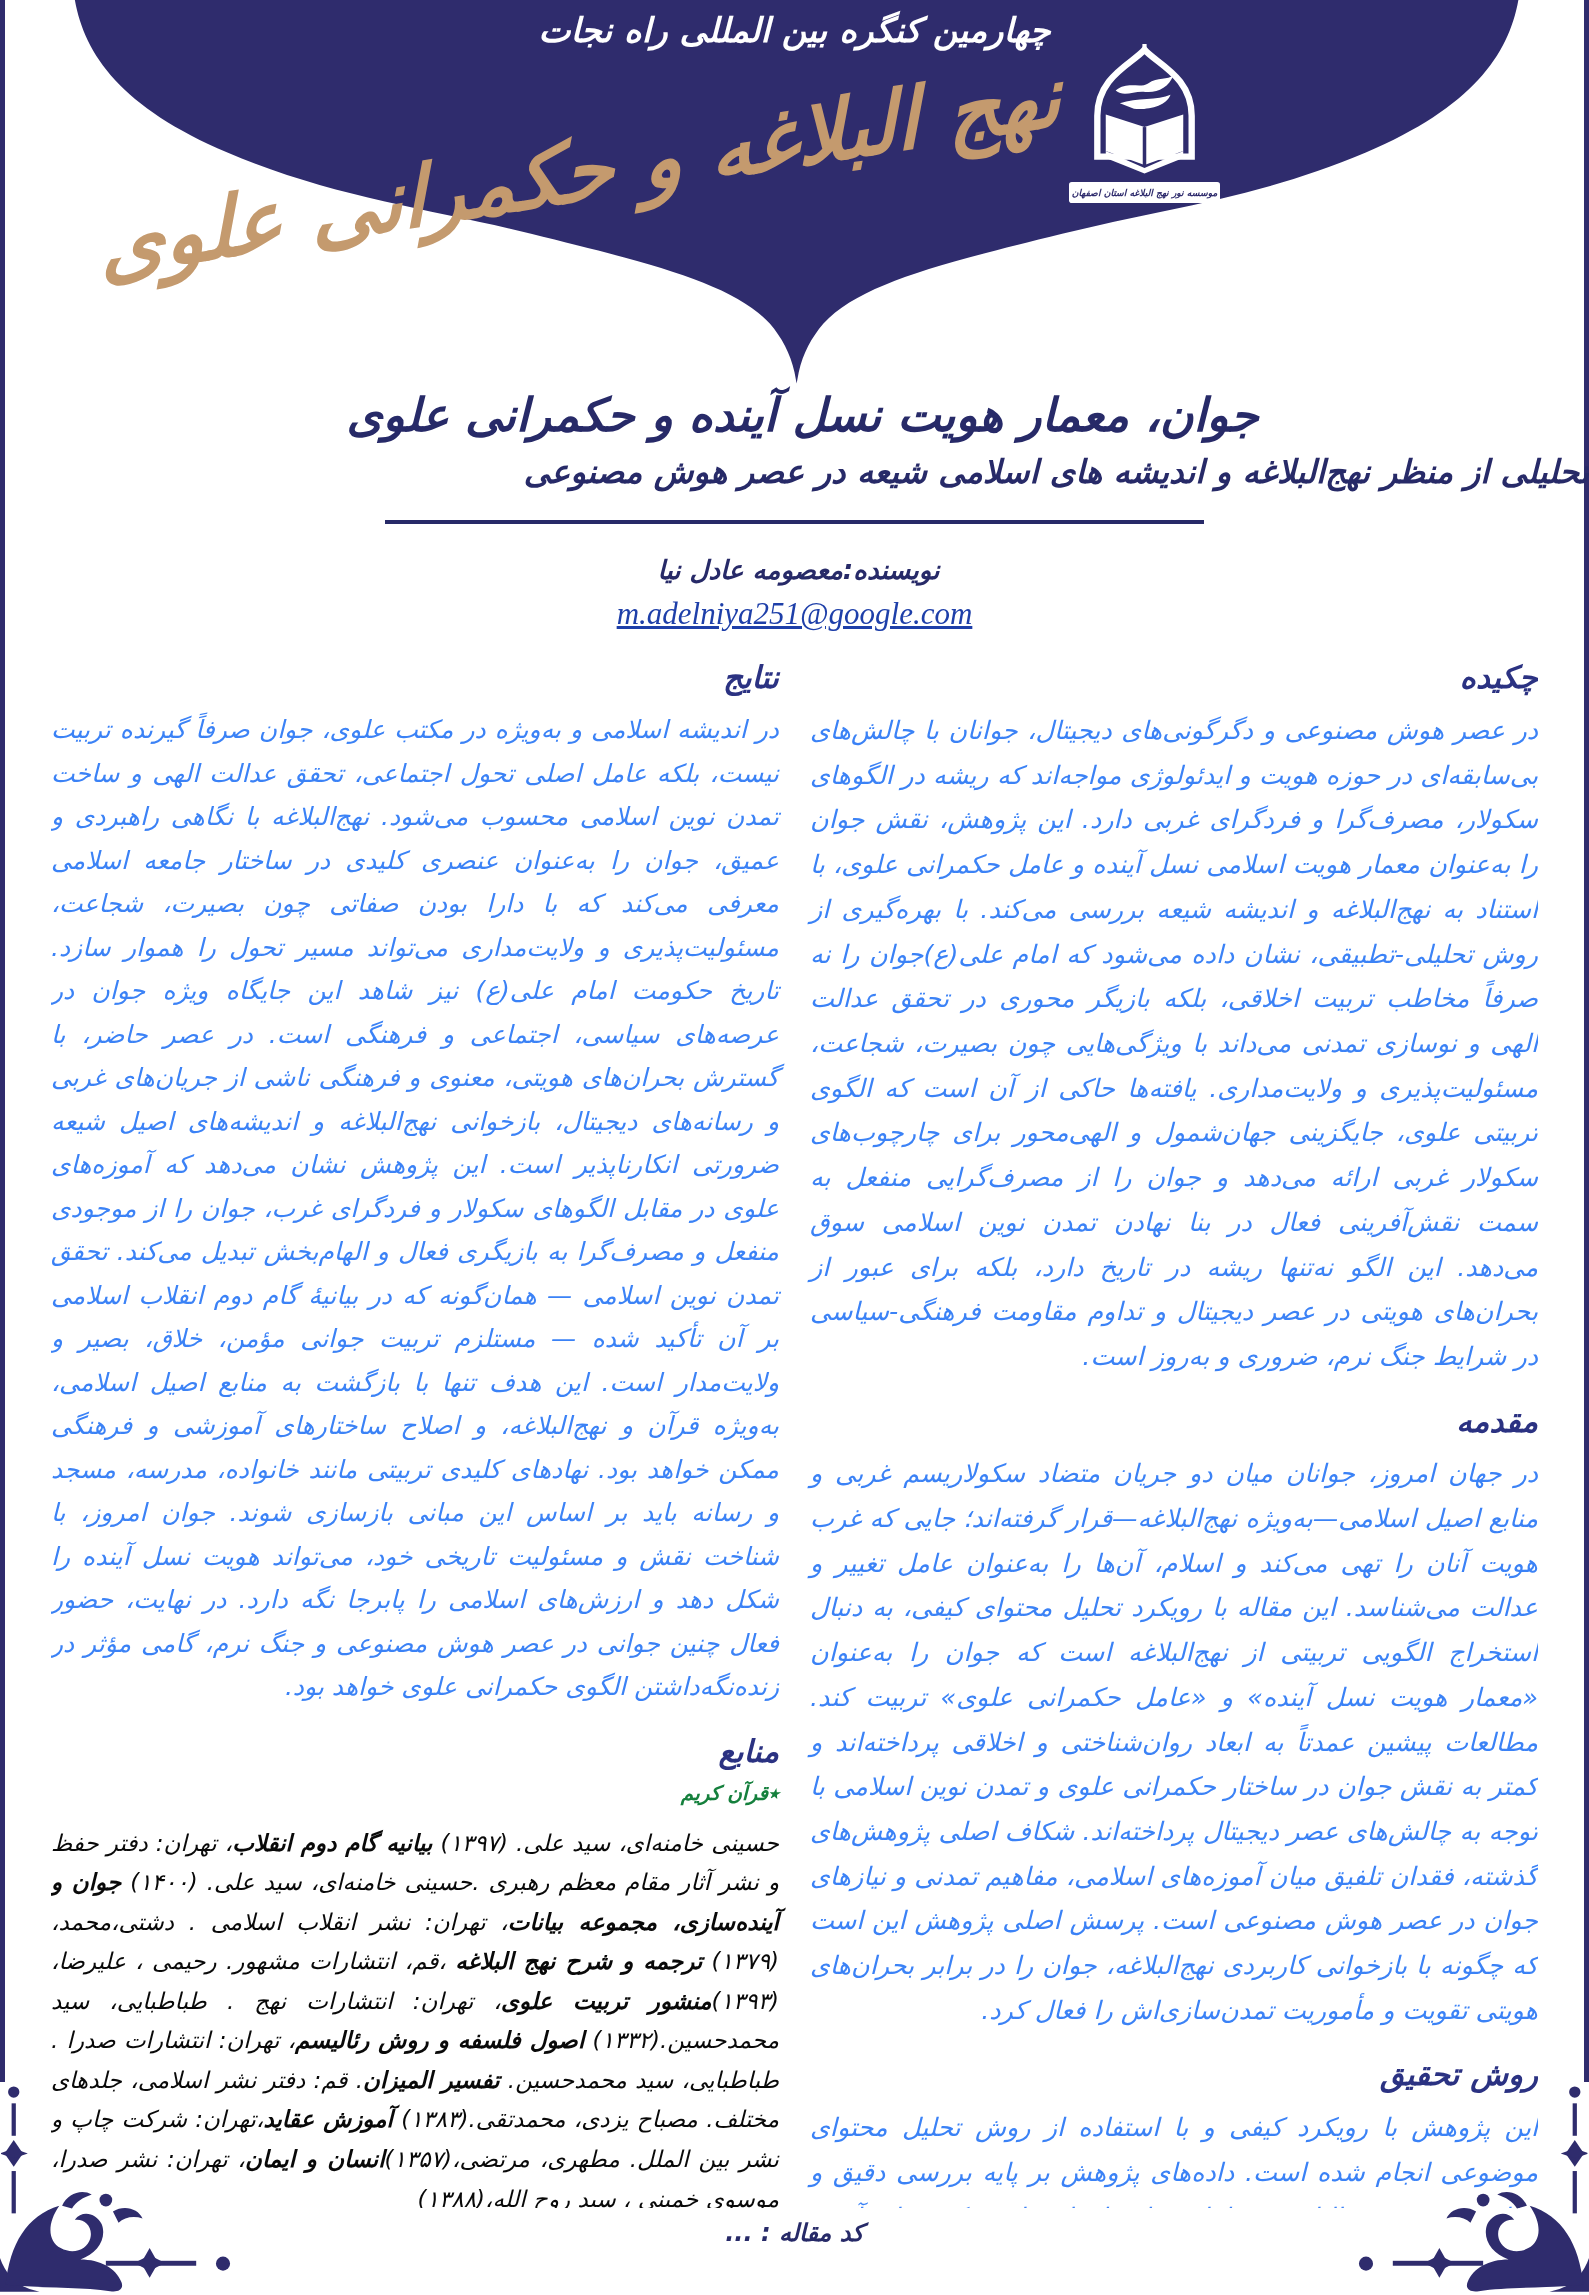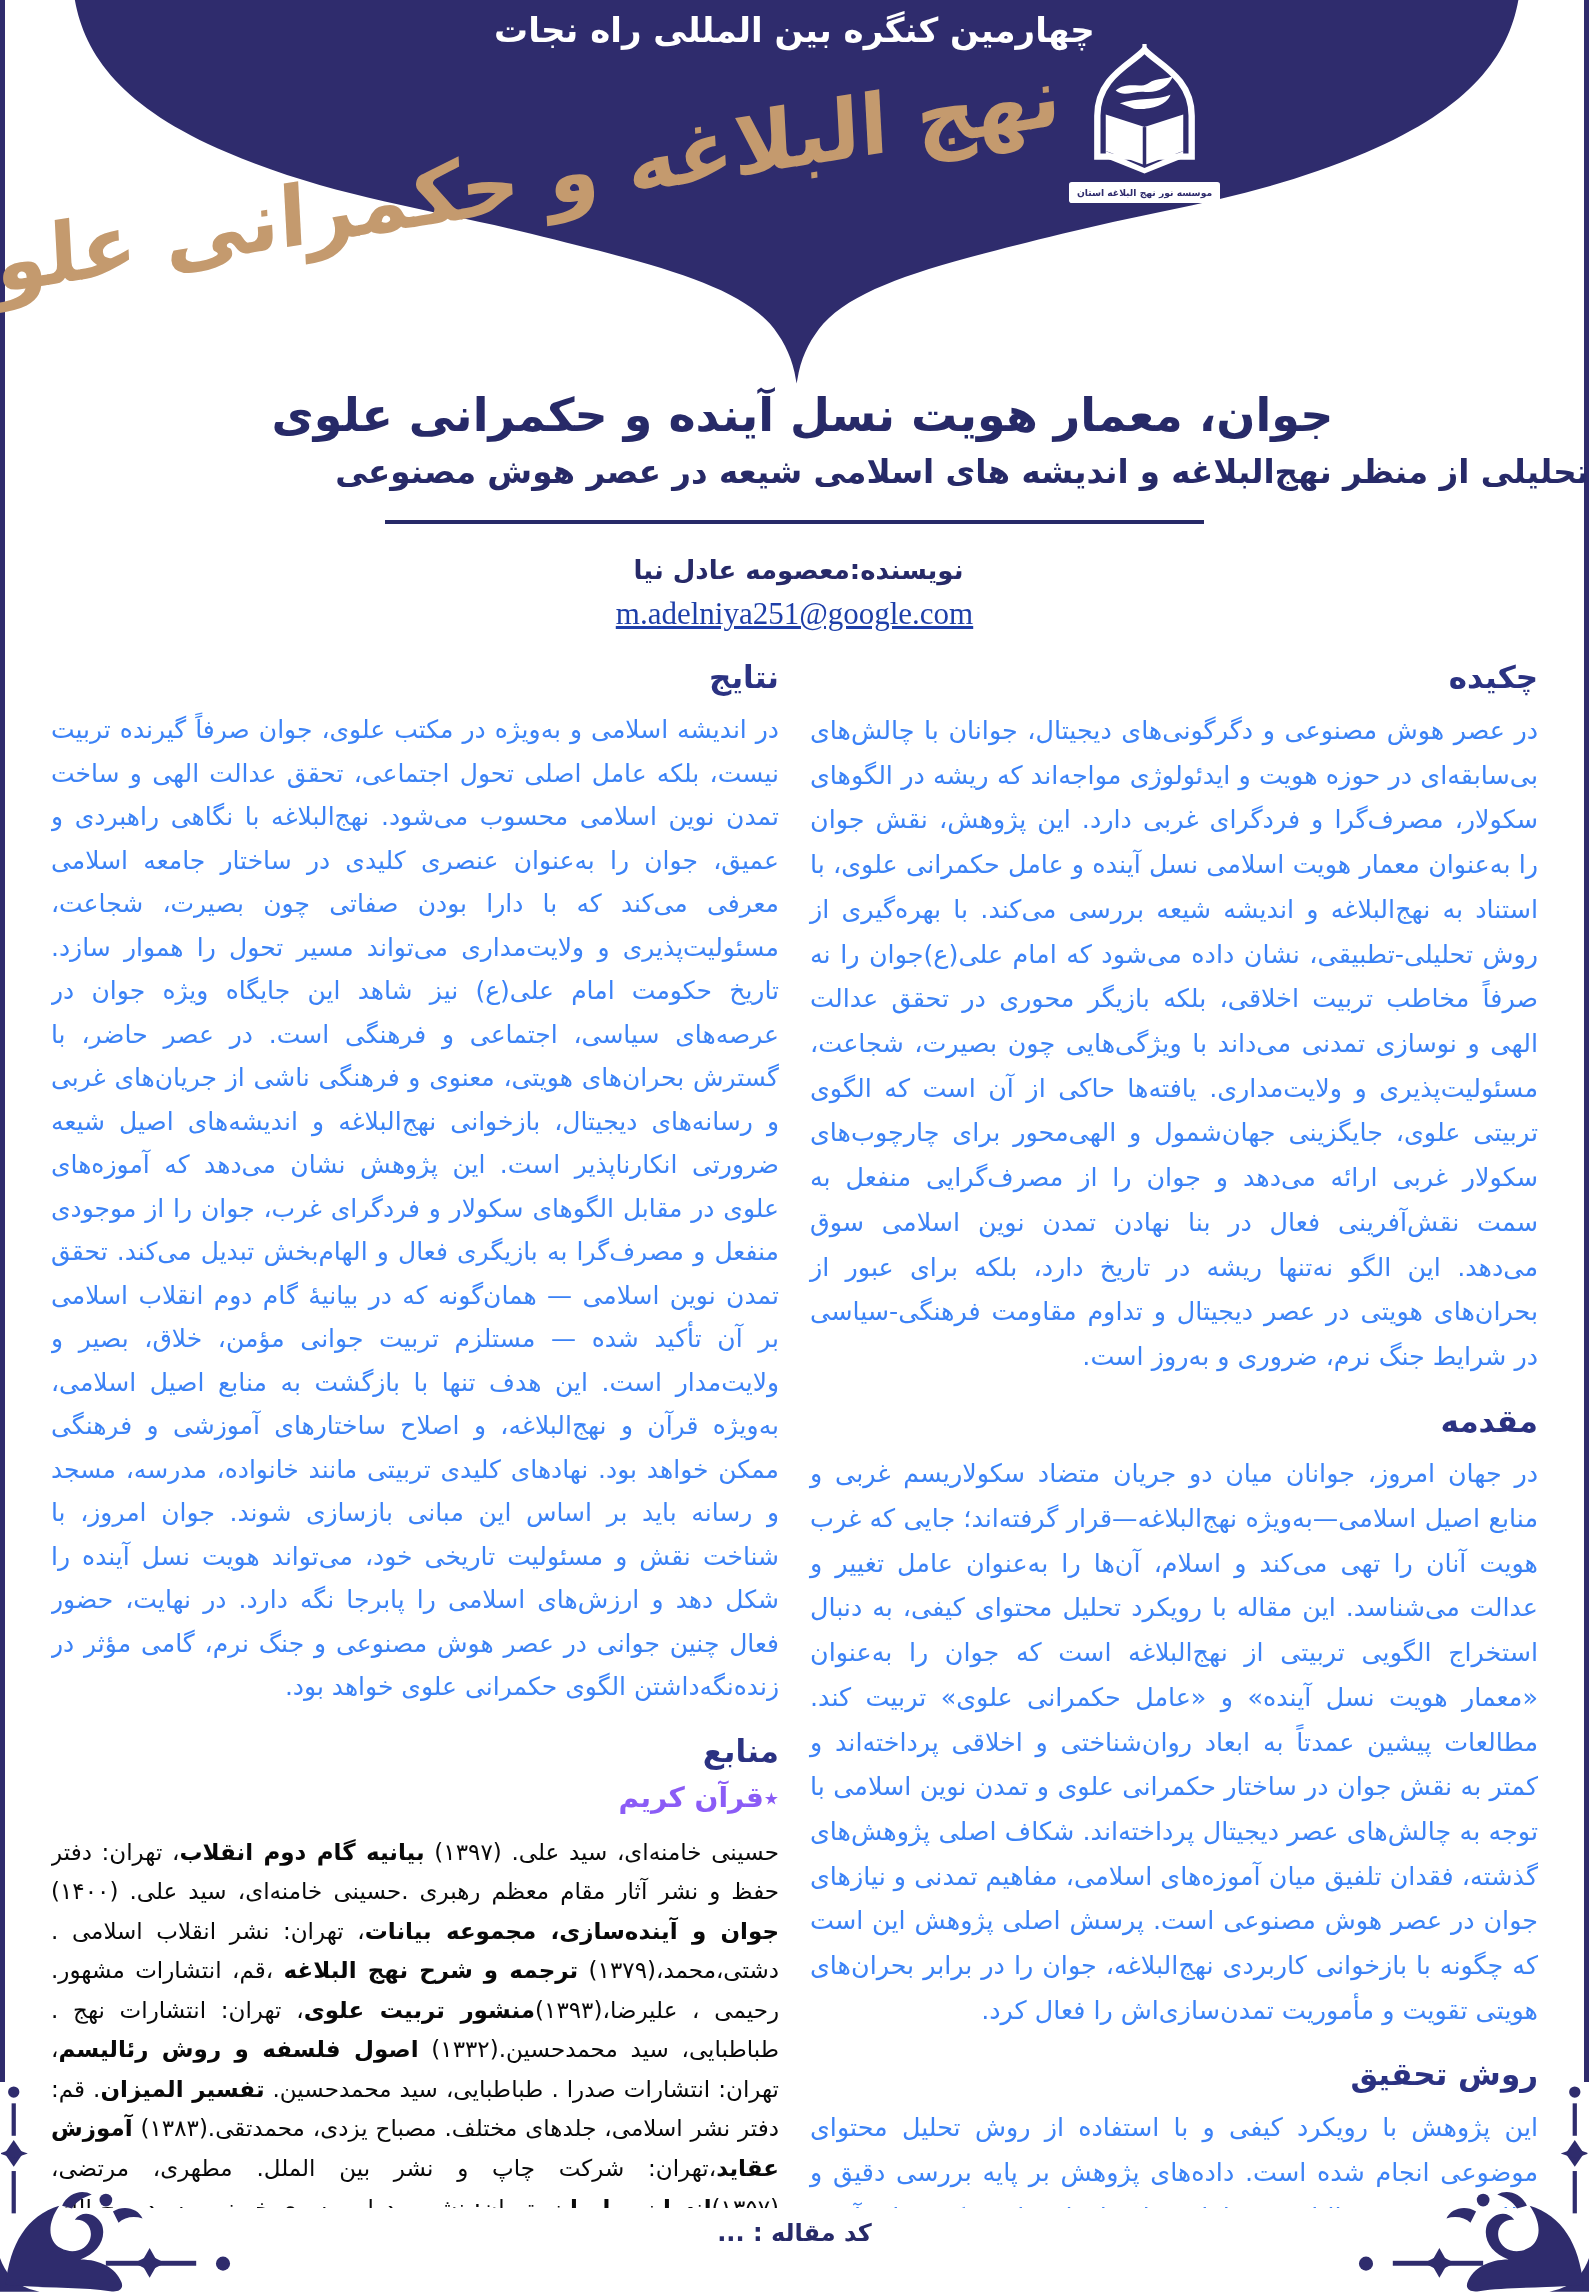"چهارمین کنگره بین المللی راه" .page { font-style: none -> italic }
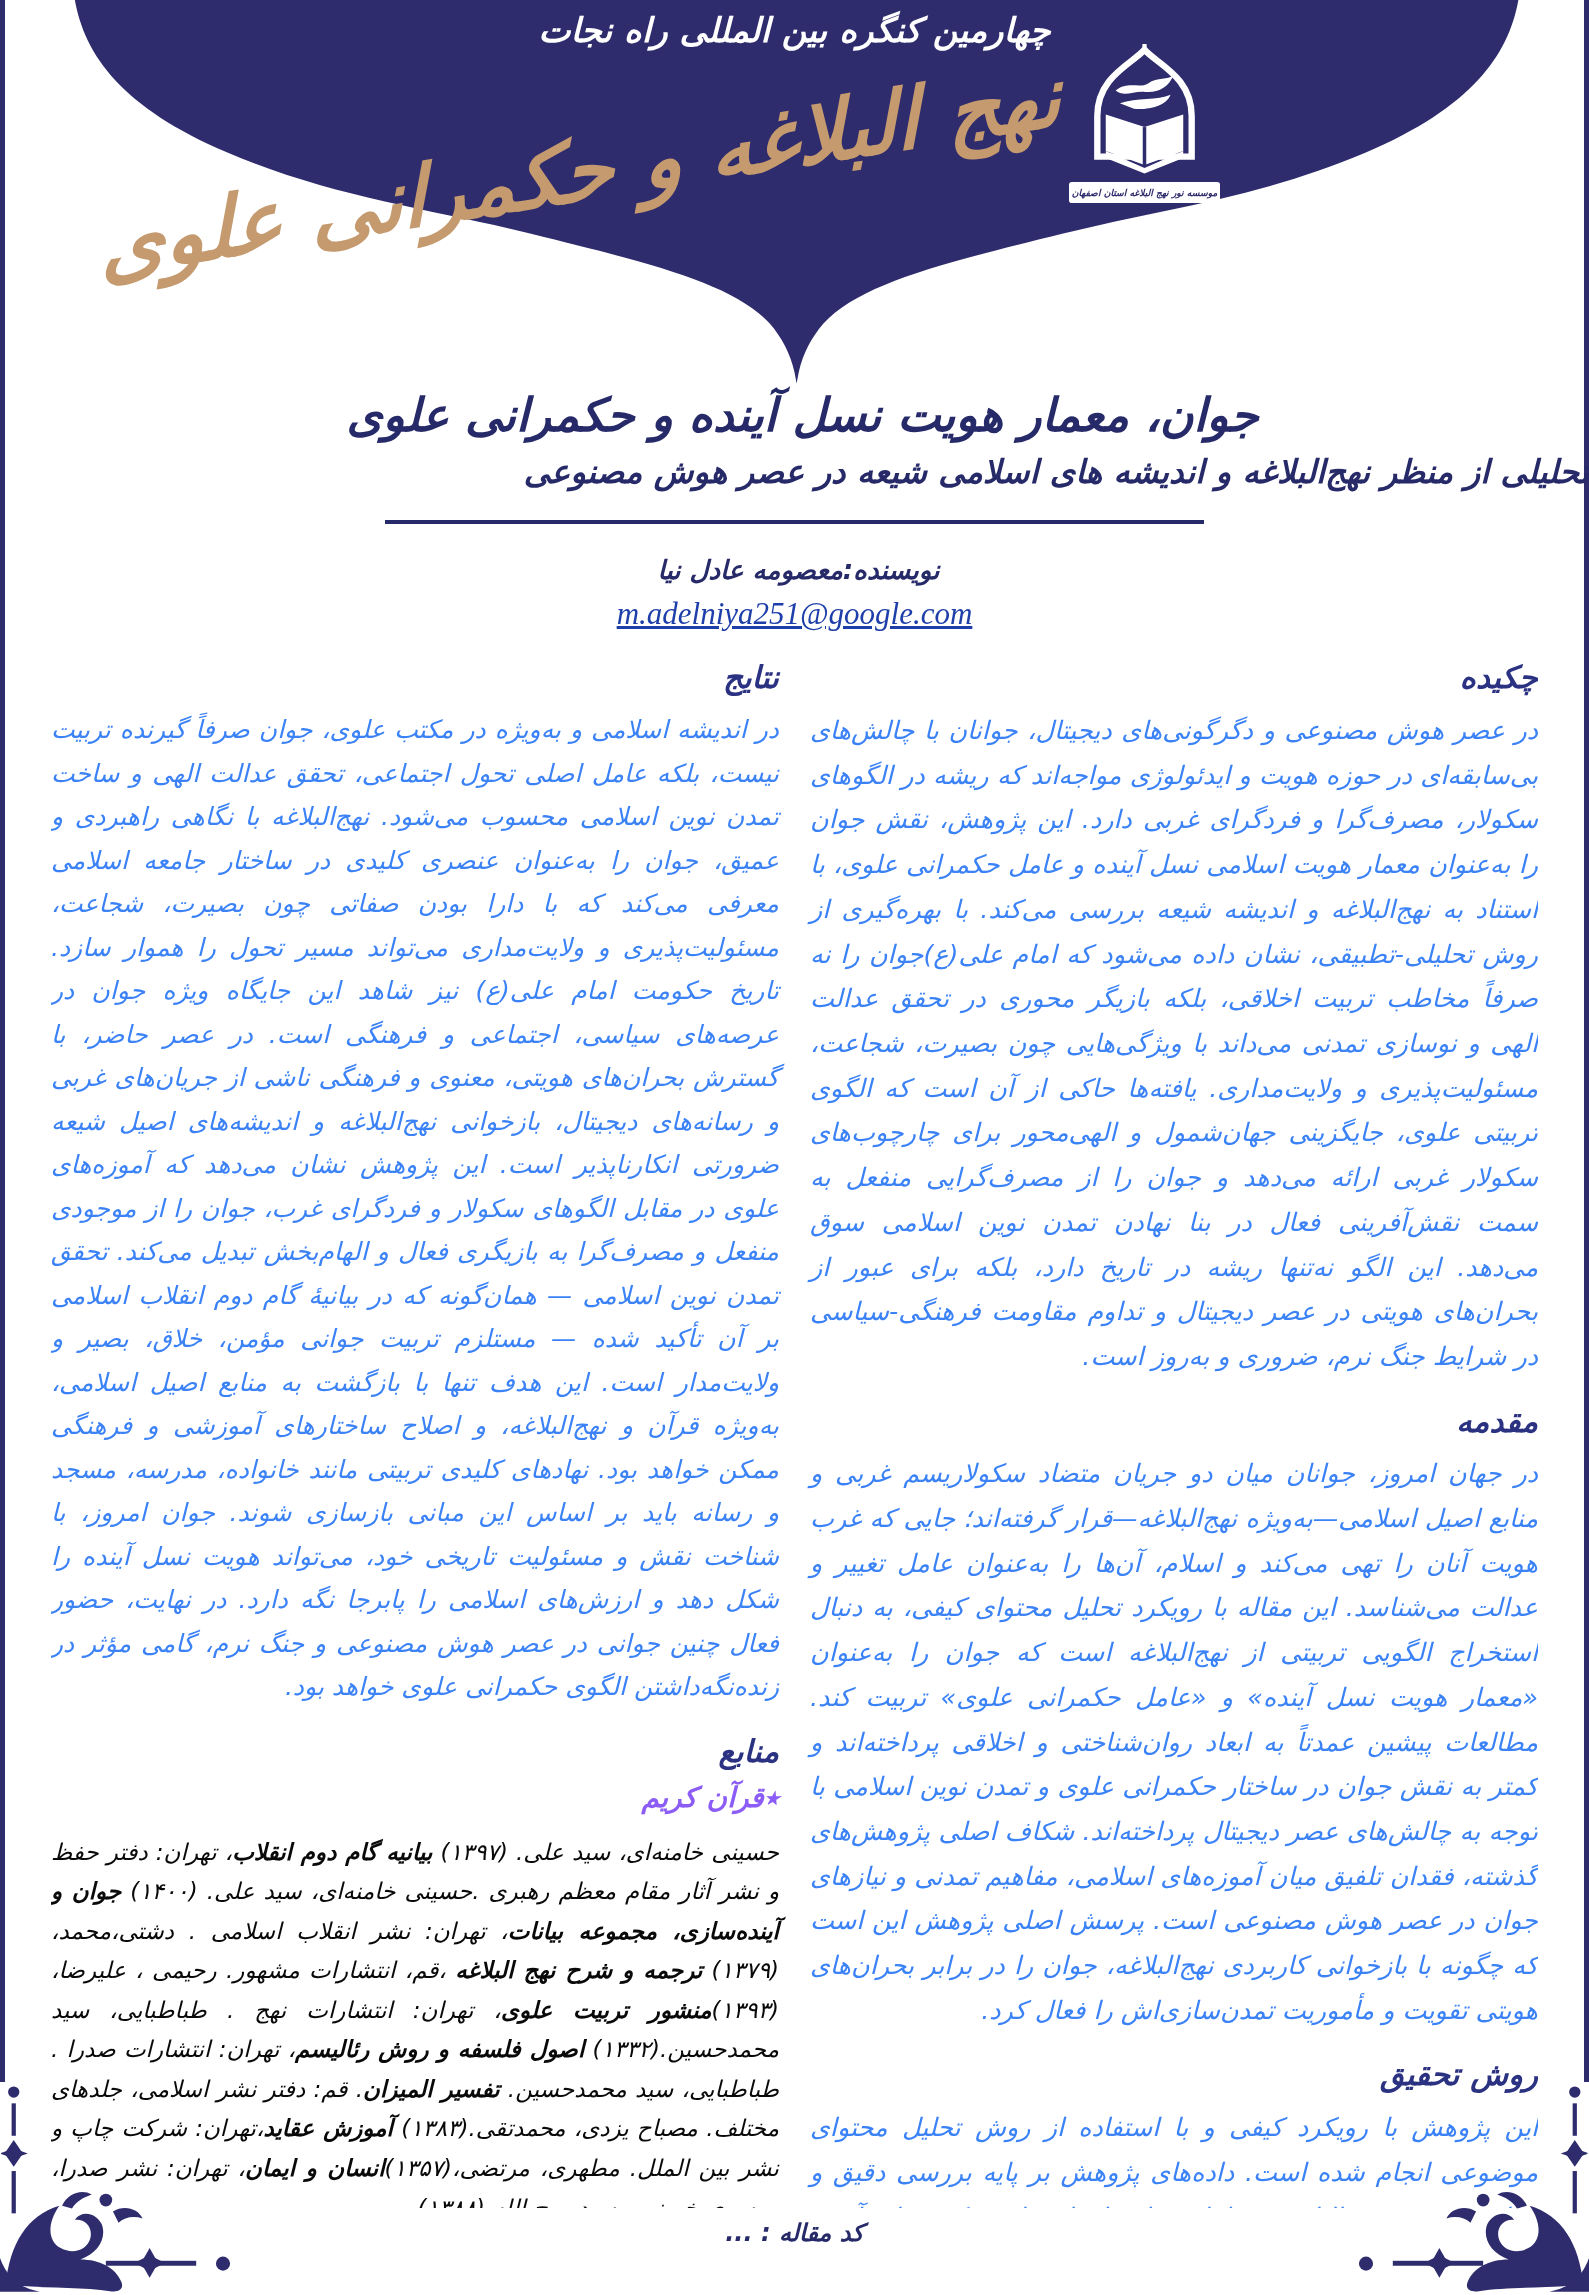"٭قرآن کریم" .quran-line { color: #8b5cf6 -> #15803d; font-size: 28px -> 20px }
